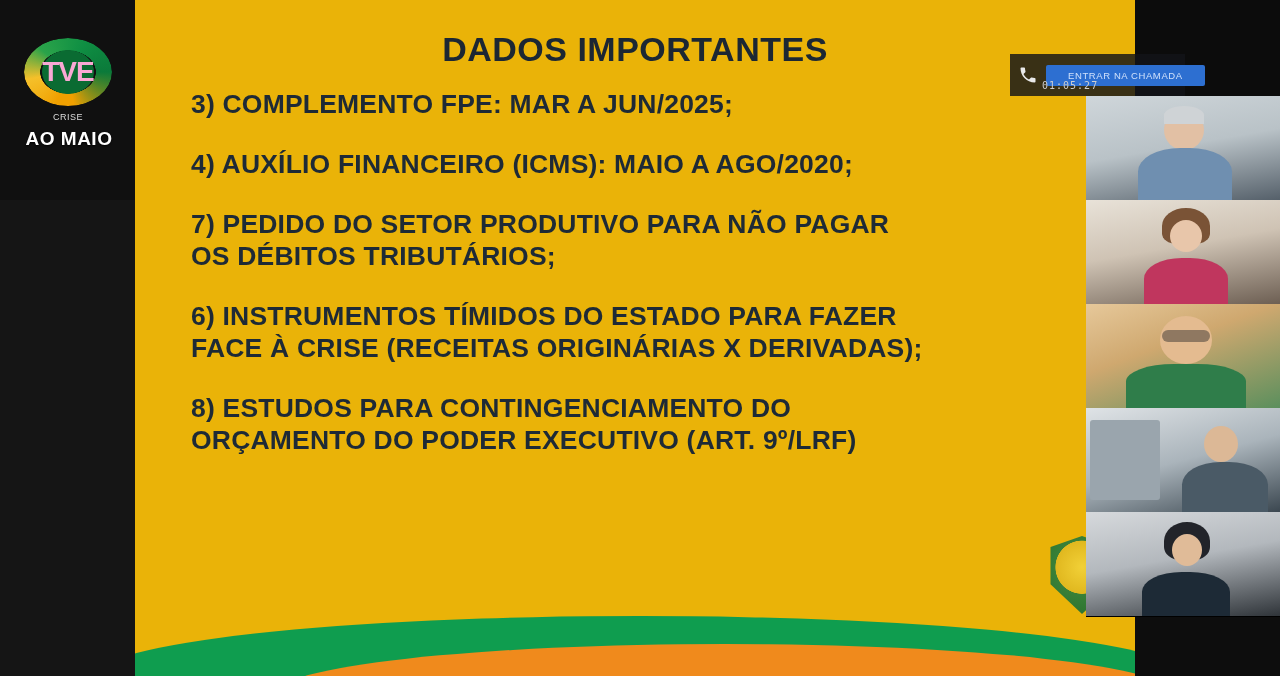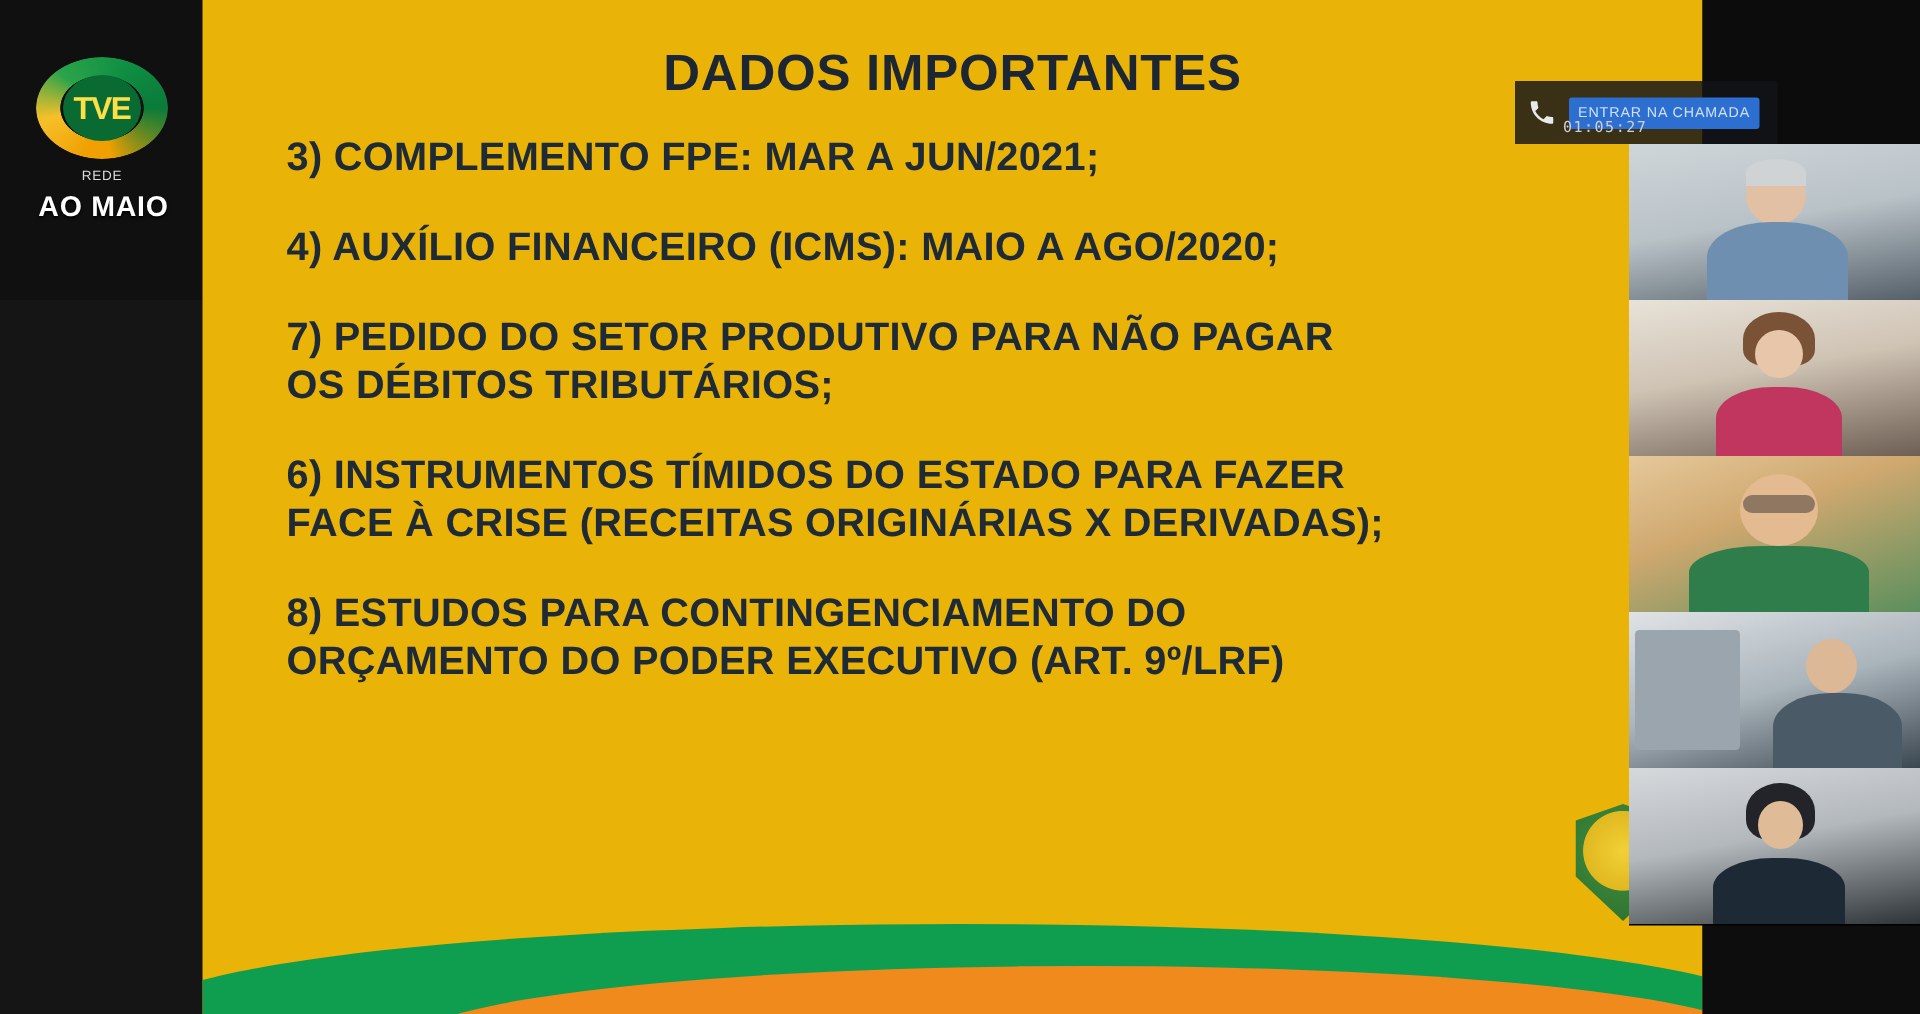"TVE" .logo-core span { color: #fde047 -> #f9a8d4; font-size: 21px -> 28px }
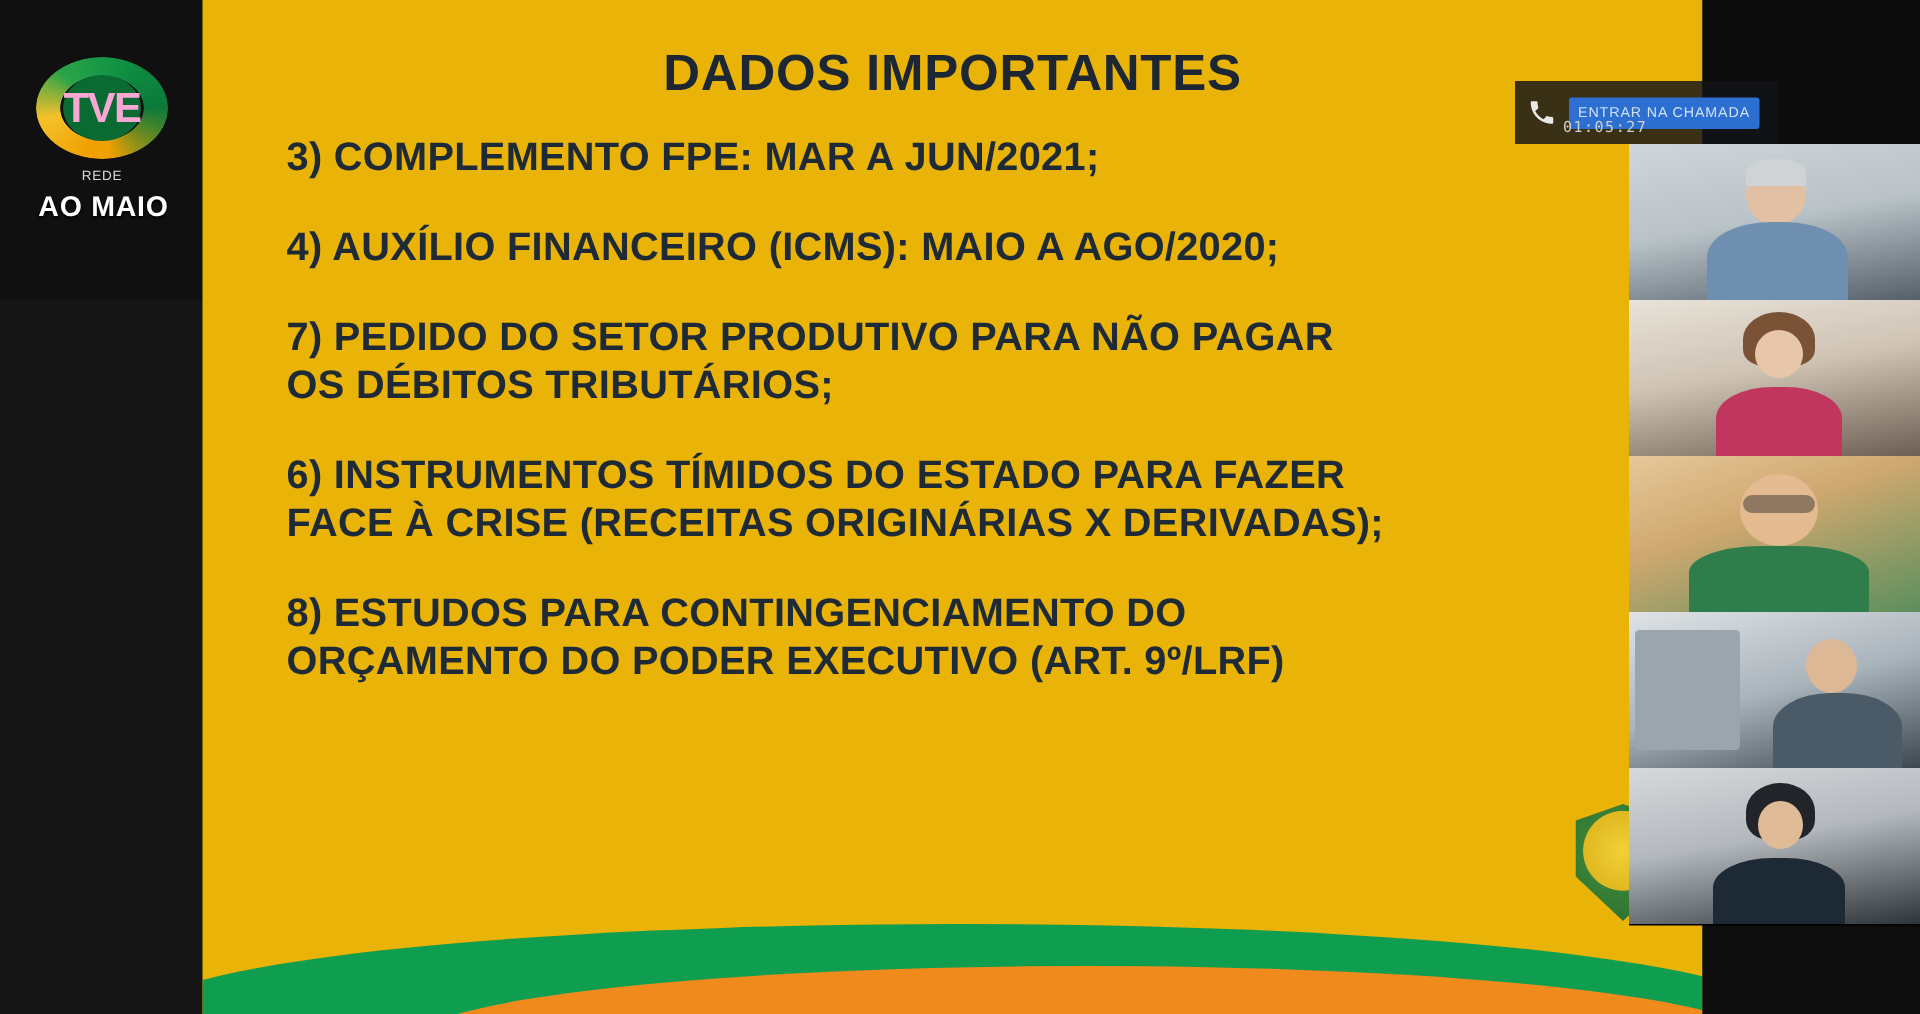"ENTRAR NA CHAMADA" .call-pill { padding: 5px 6px -> 5px 22px }
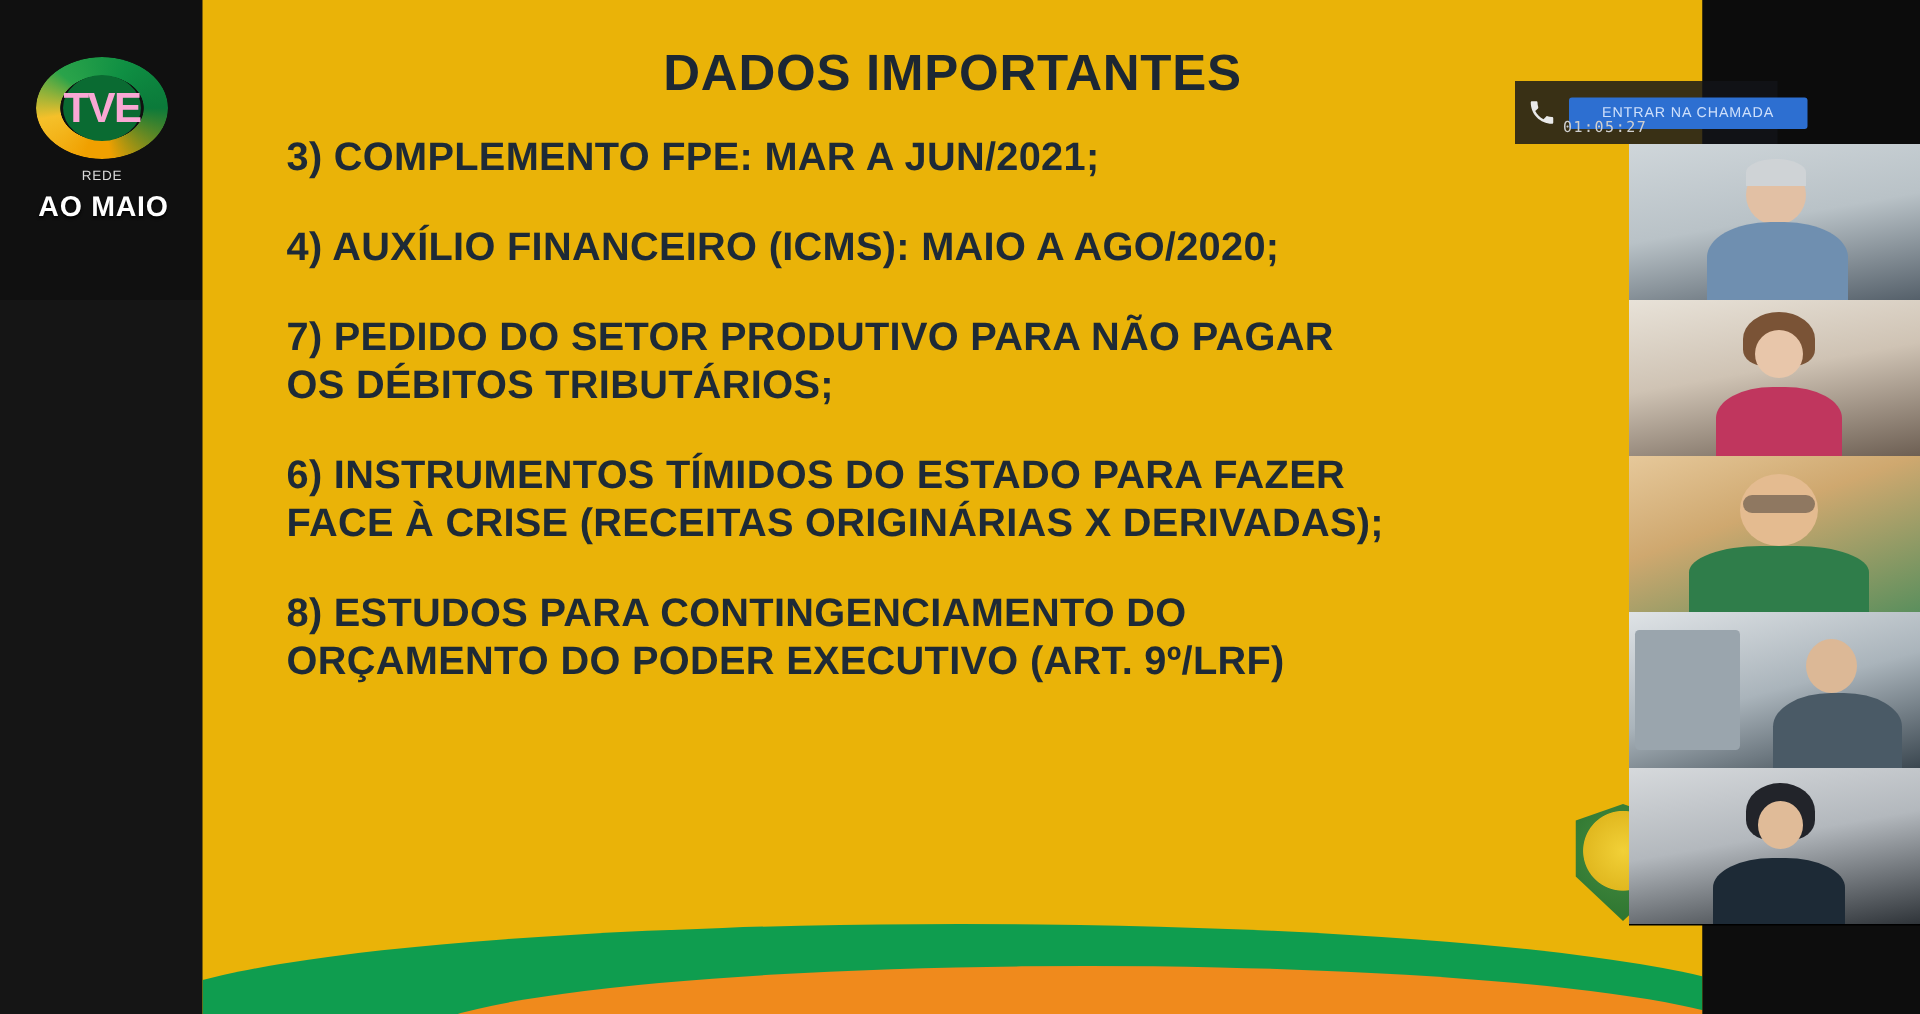"REDE" div.logo-sub { text: REDE -> CRISE }
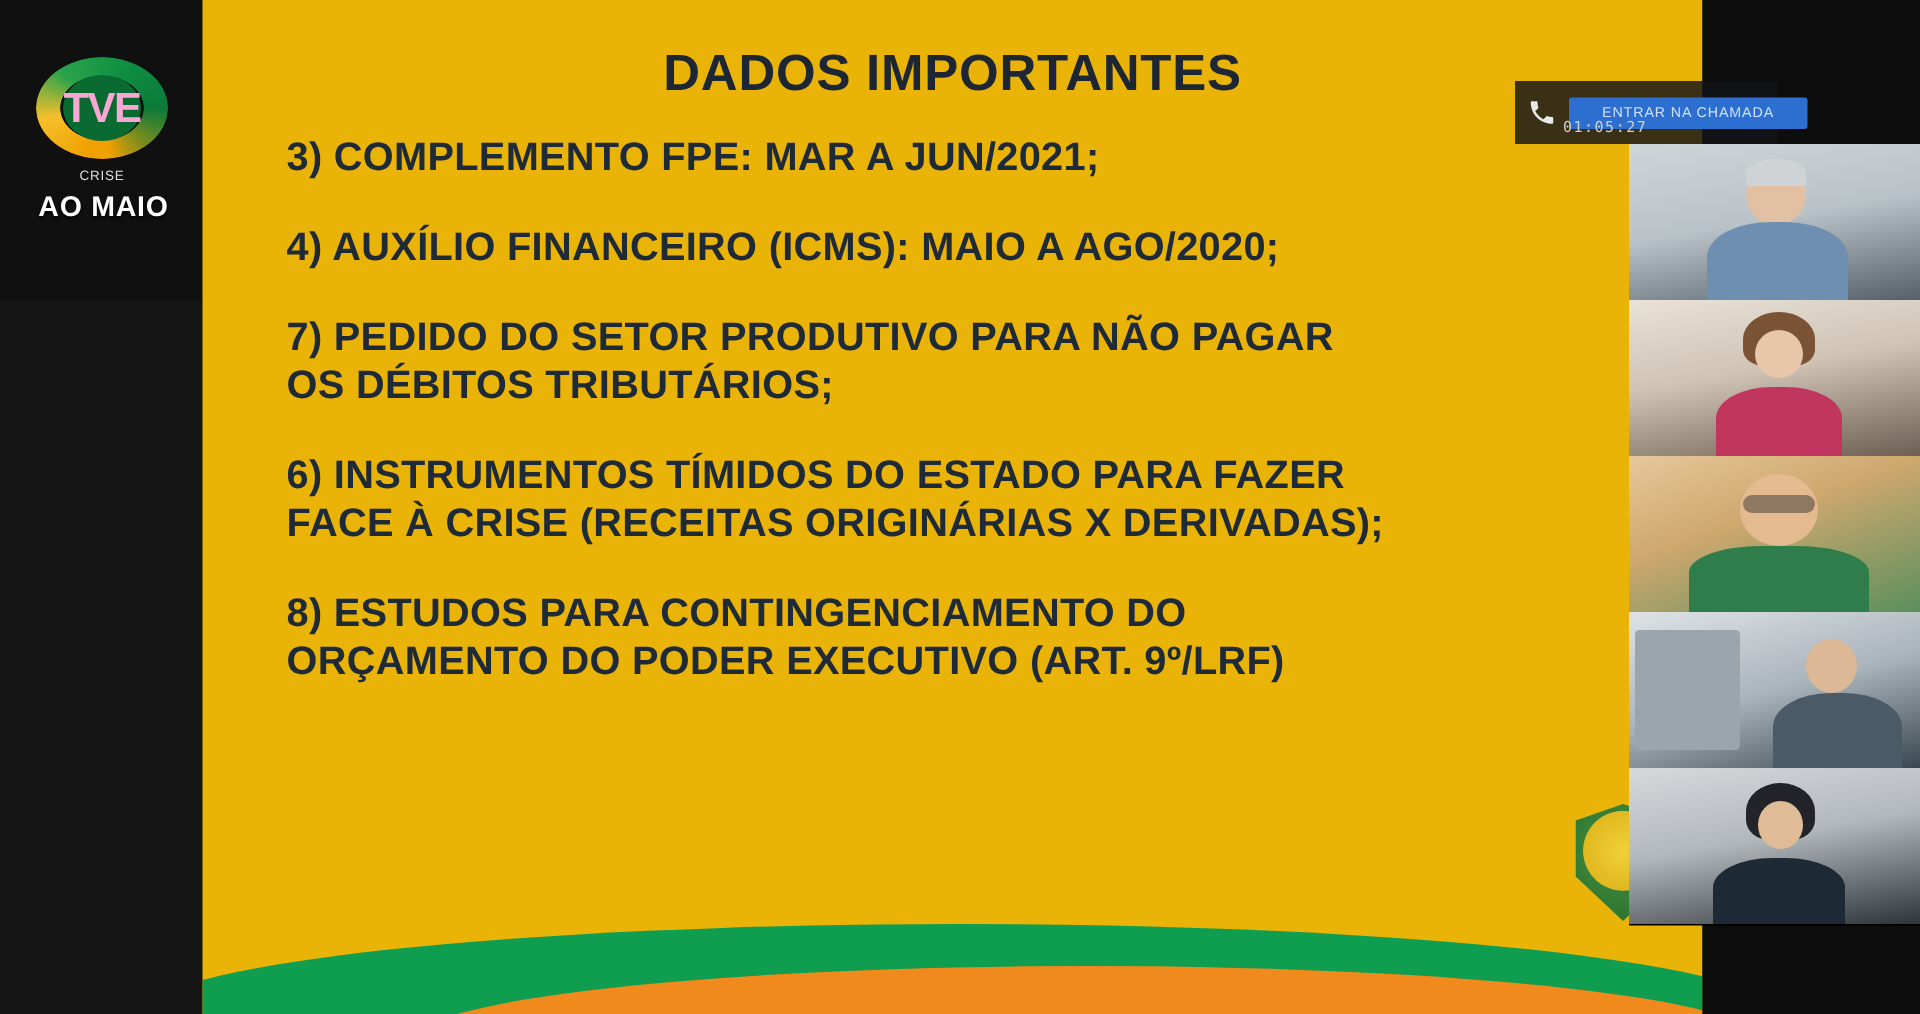"3) COMPLEMENTO FPE: MAR A" p.slide-line { text: JUN/2021 -> JUN/2025 }
